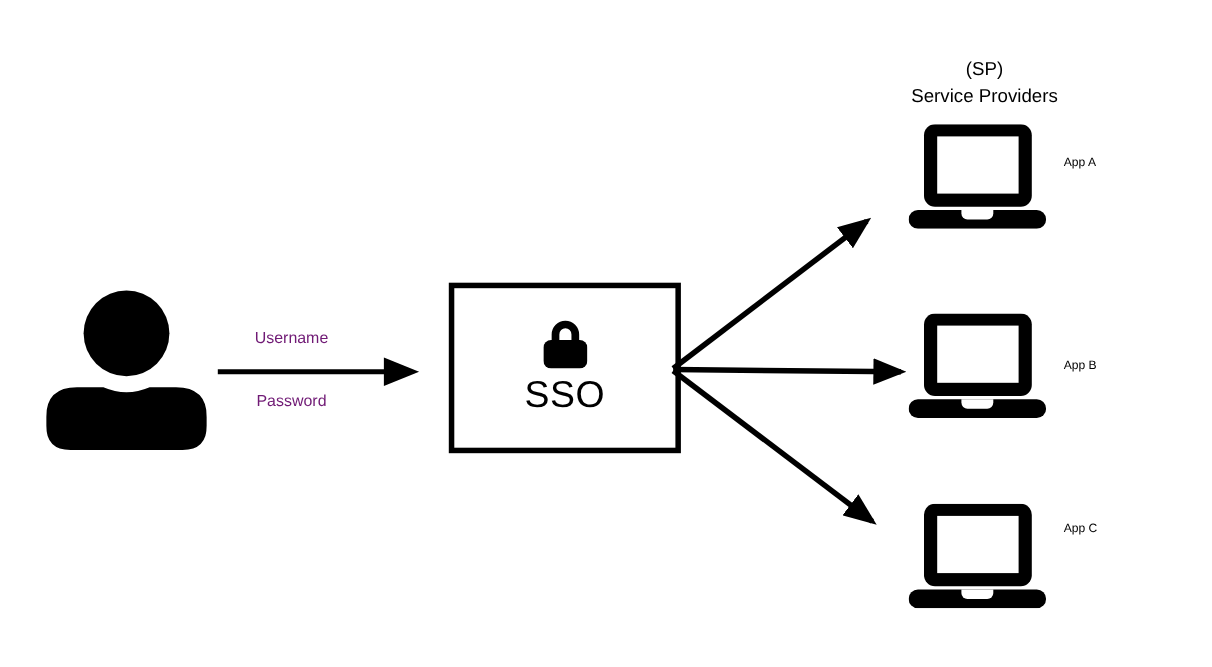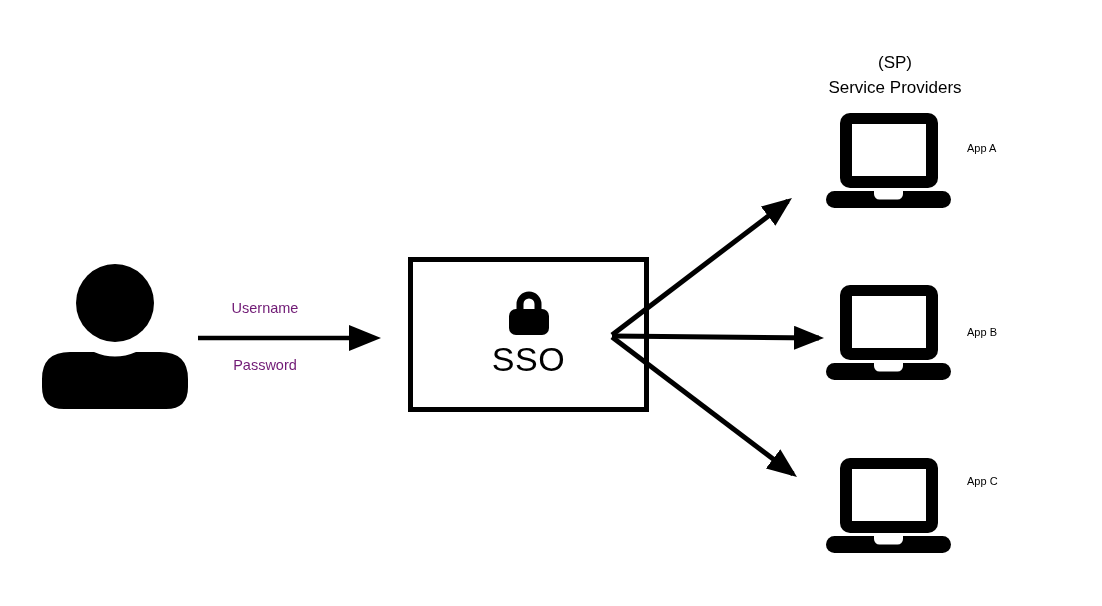"SSO" .sso-box { width: 241px -> 211px }
